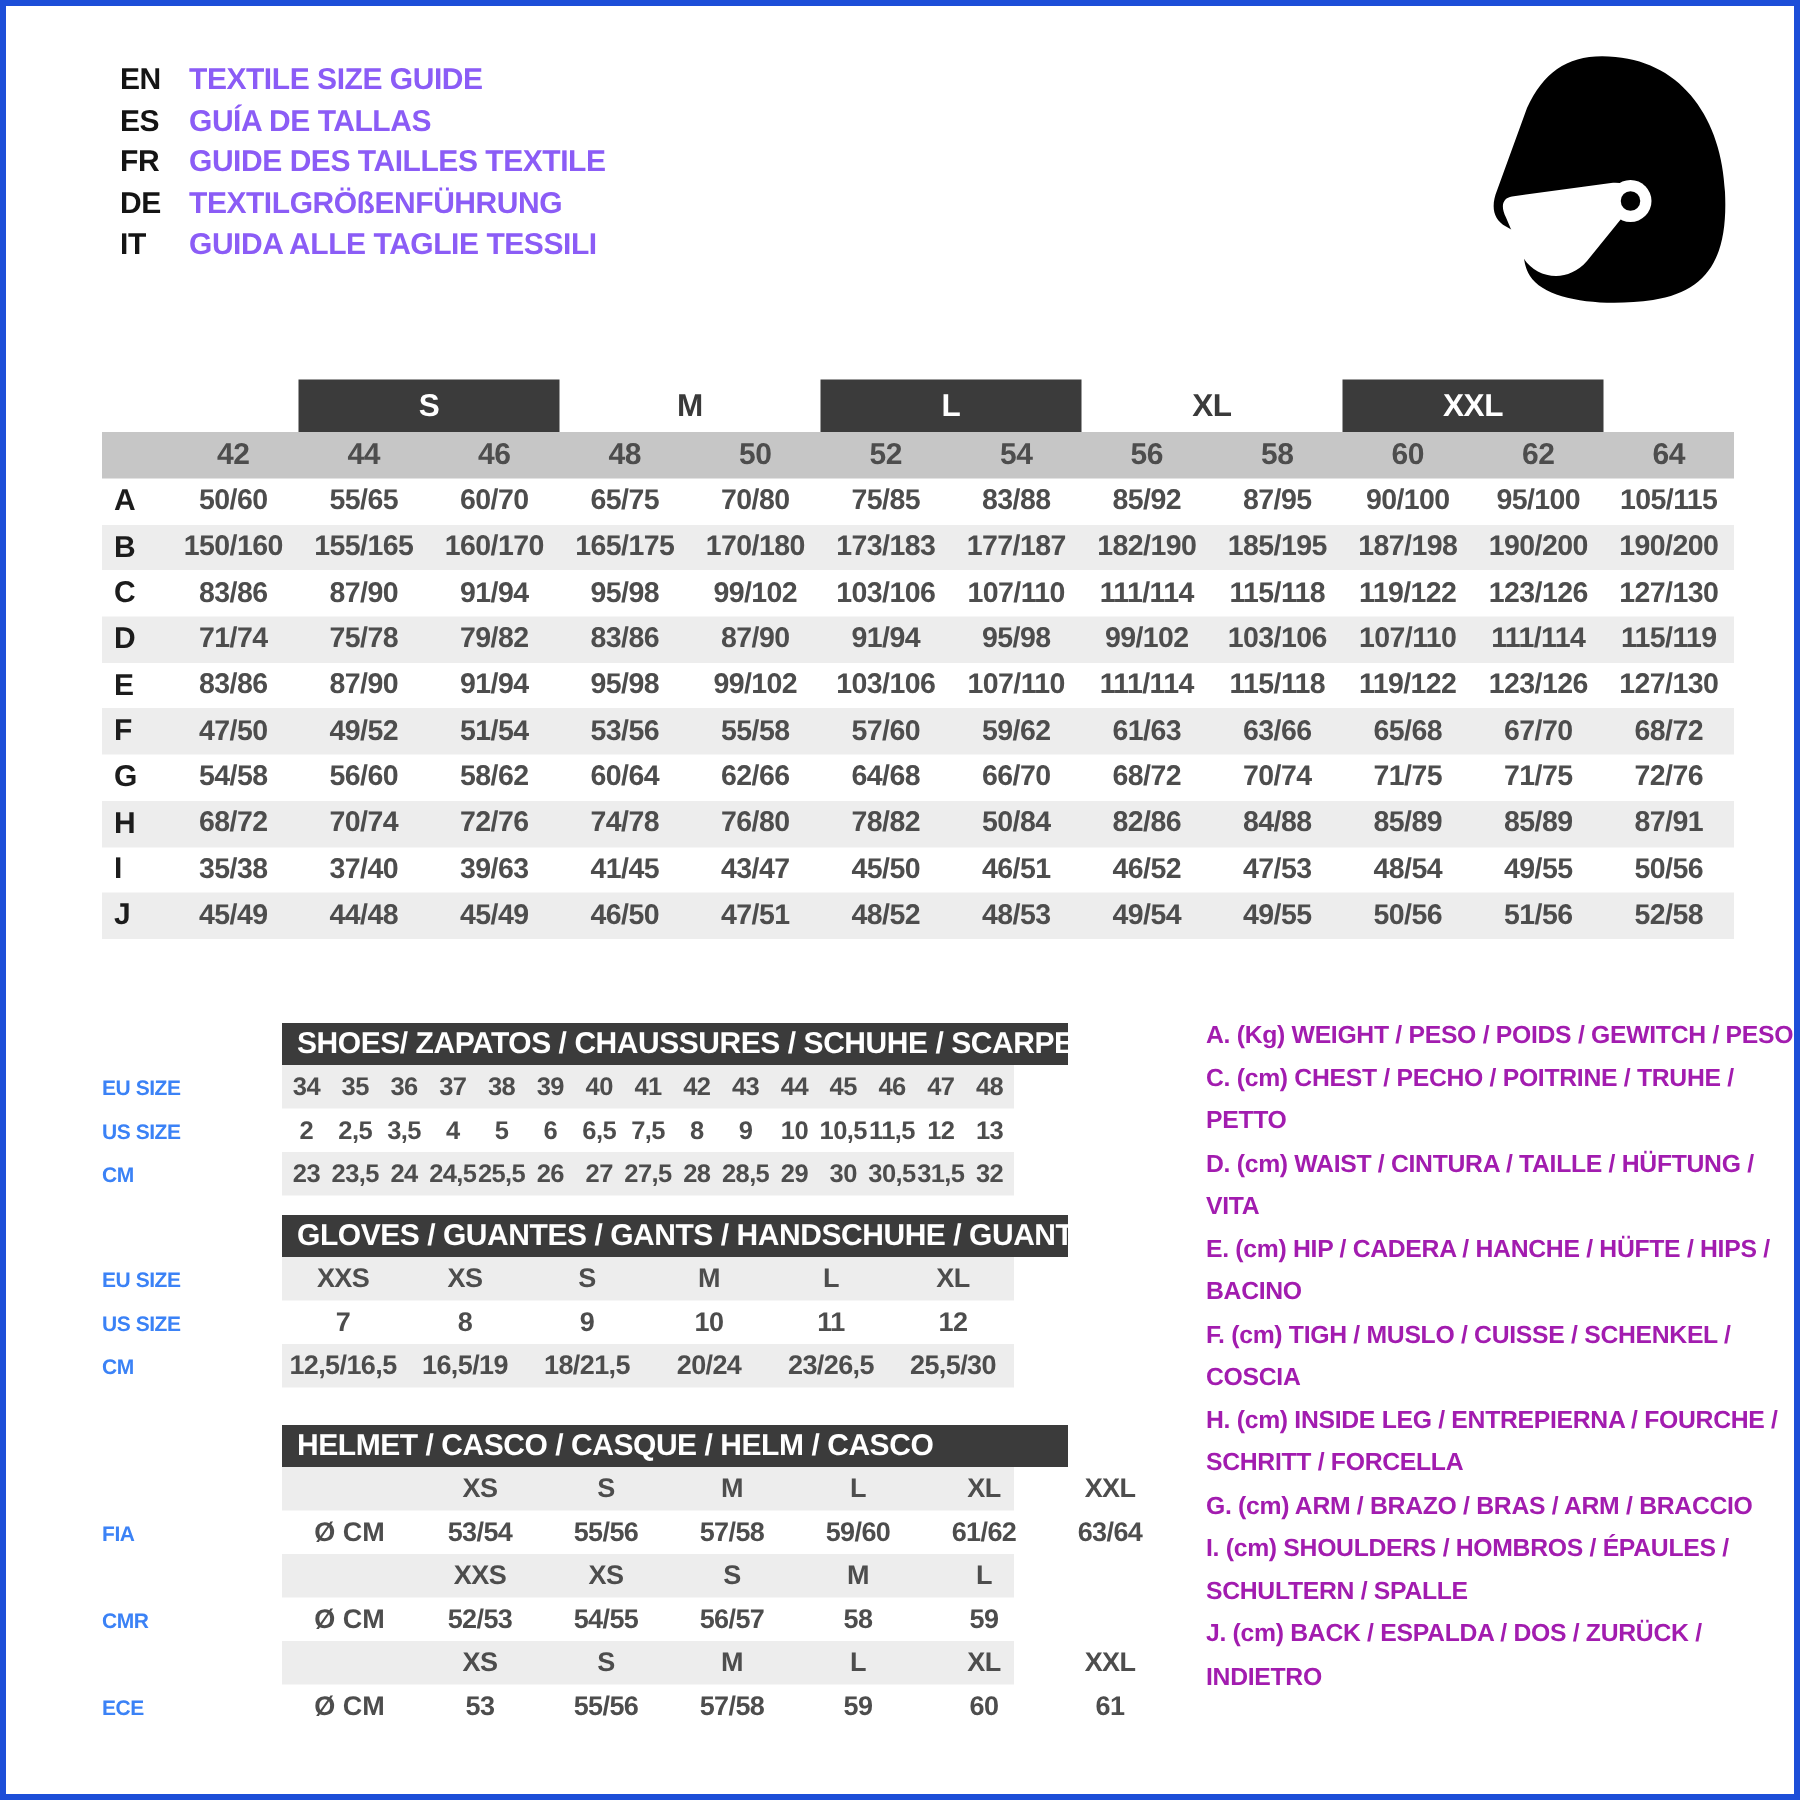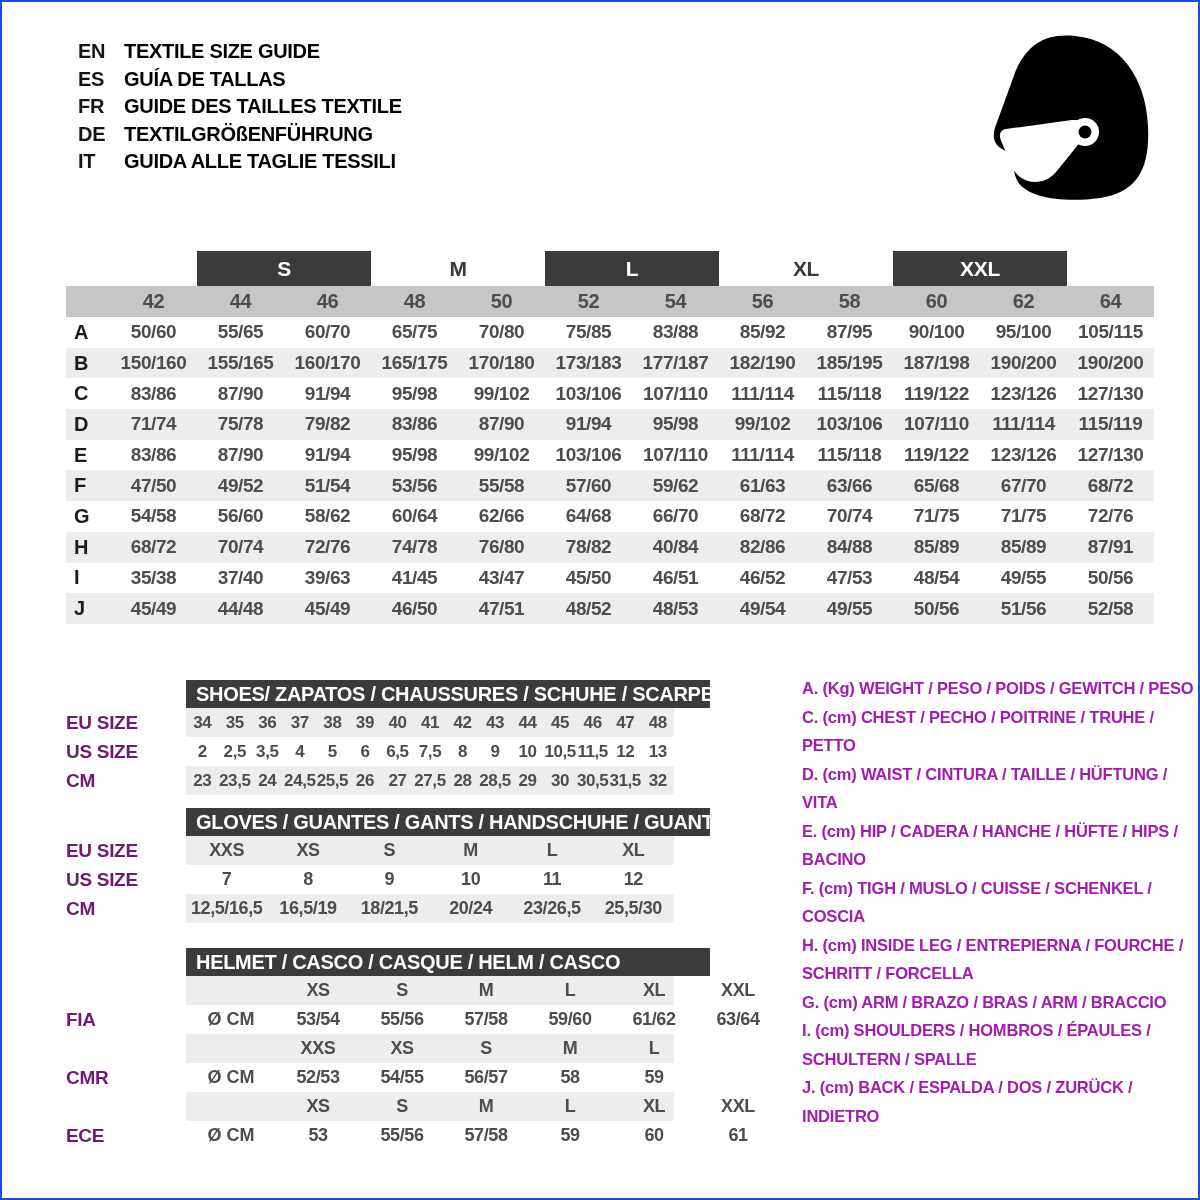"EN" .page { border: 2px solid #1d4ed8 -> 4px solid #1d4ed8 }
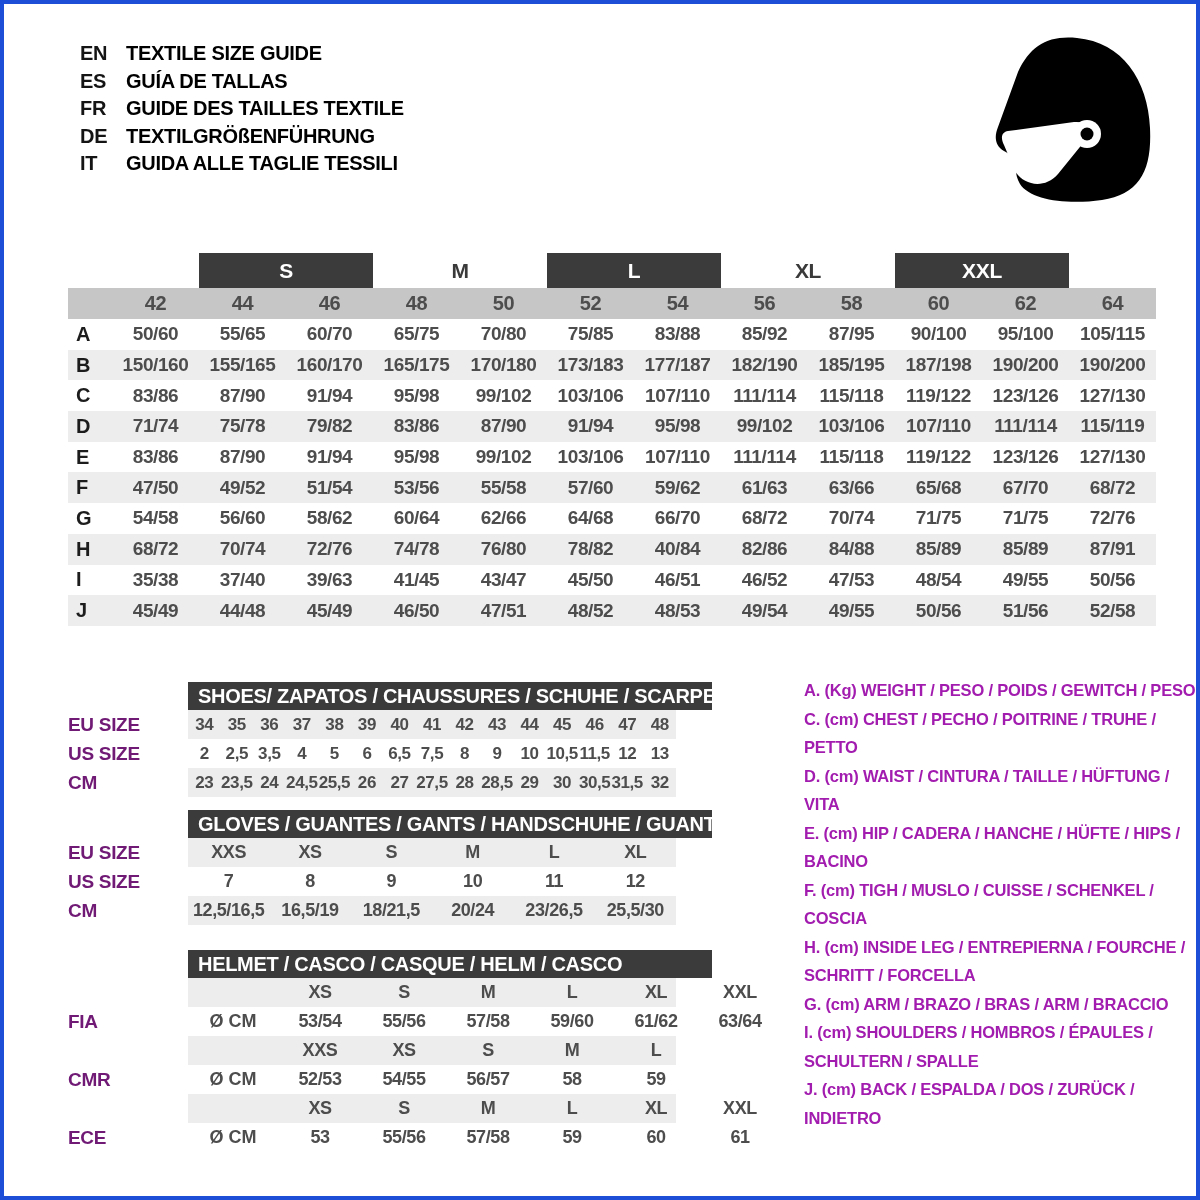"TEXTILE SIZE GUIDE" .lang-title { color: #000000 -> #8b5cf6 }
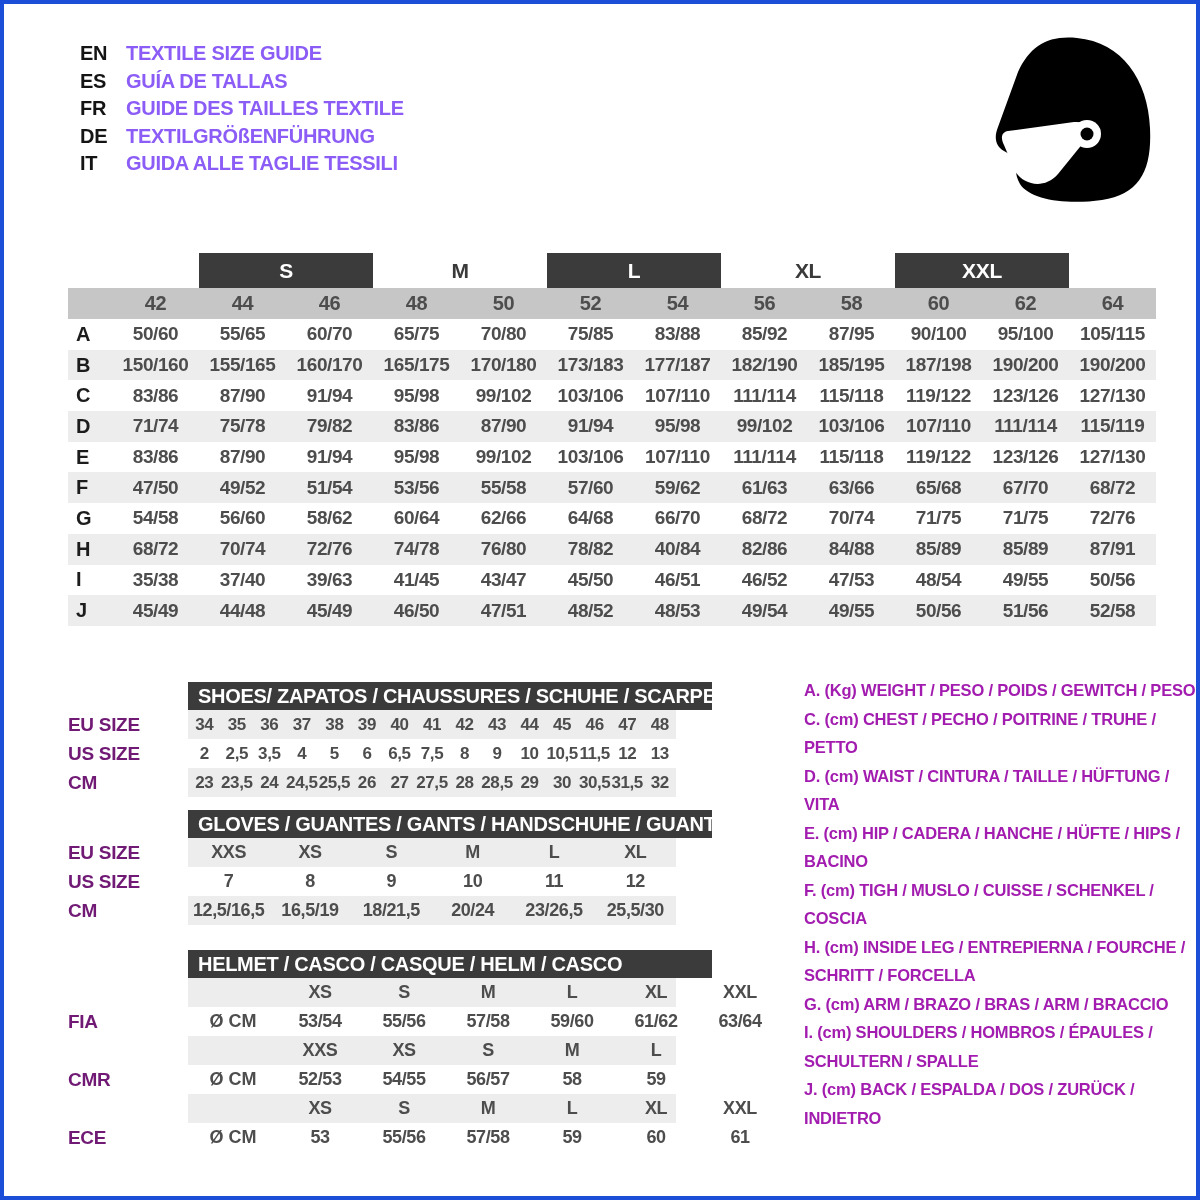"40/84" div.val { text: 40/84 -> 50/84 }
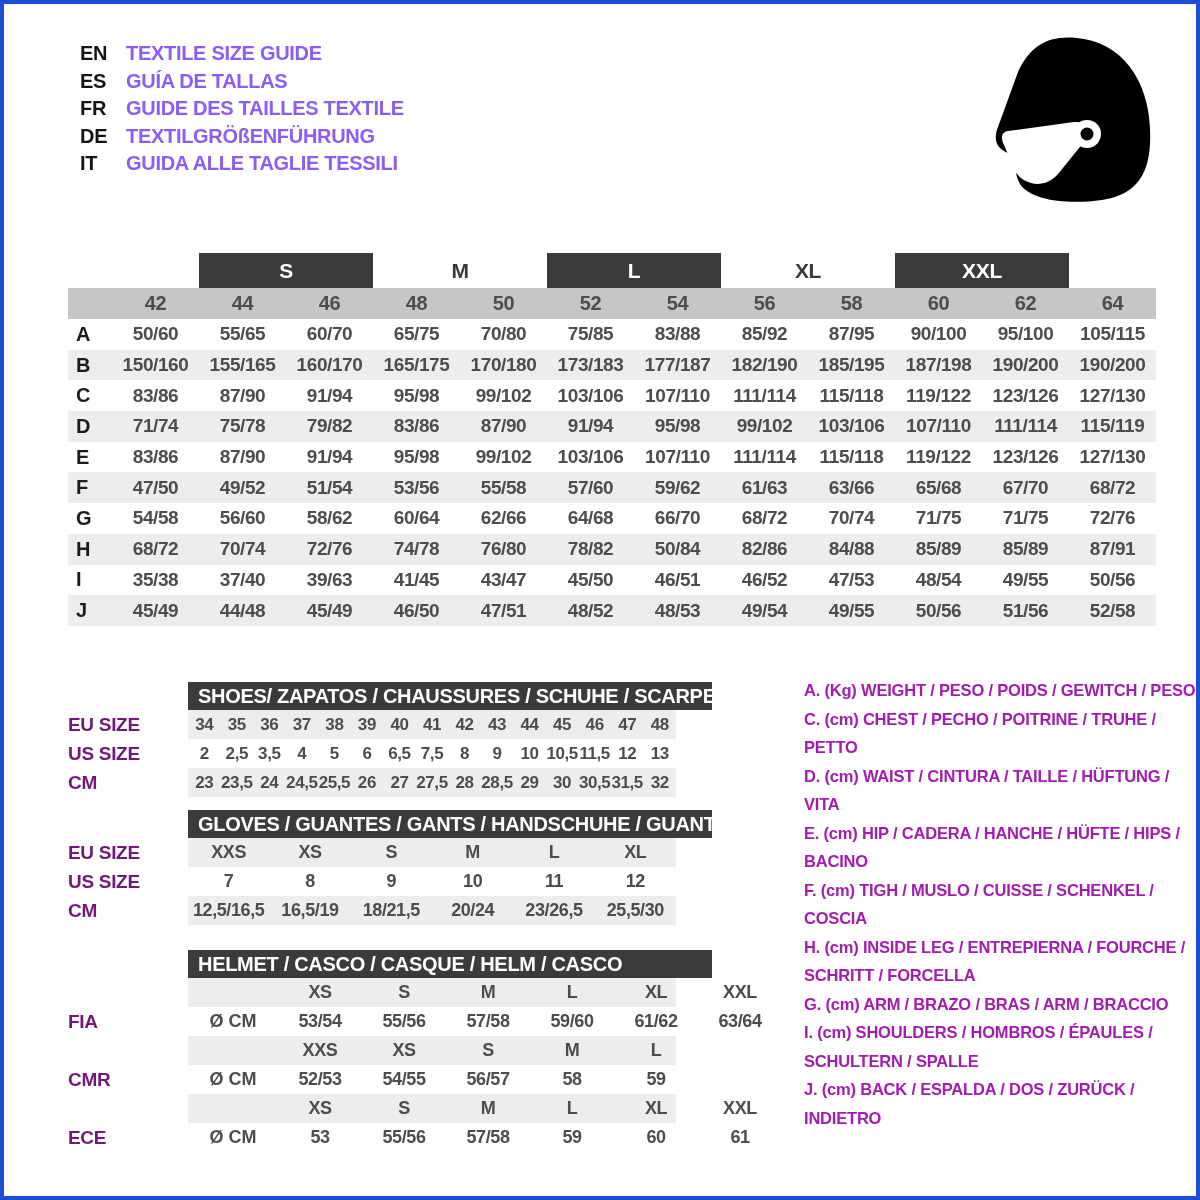"EU SIZE" .sec-label { color: #701a75 -> #3b82f6; font-size: 19px -> 14px }
